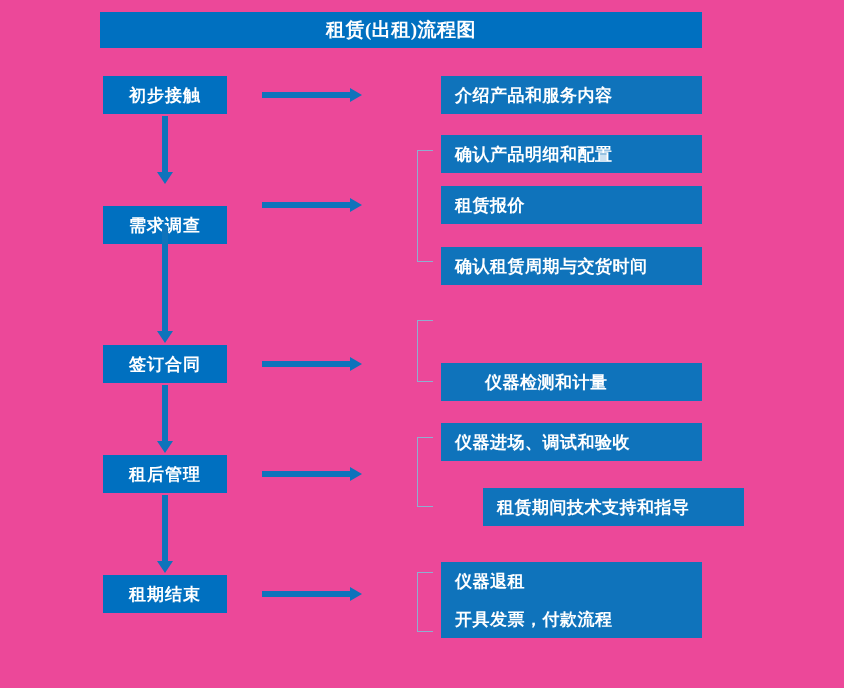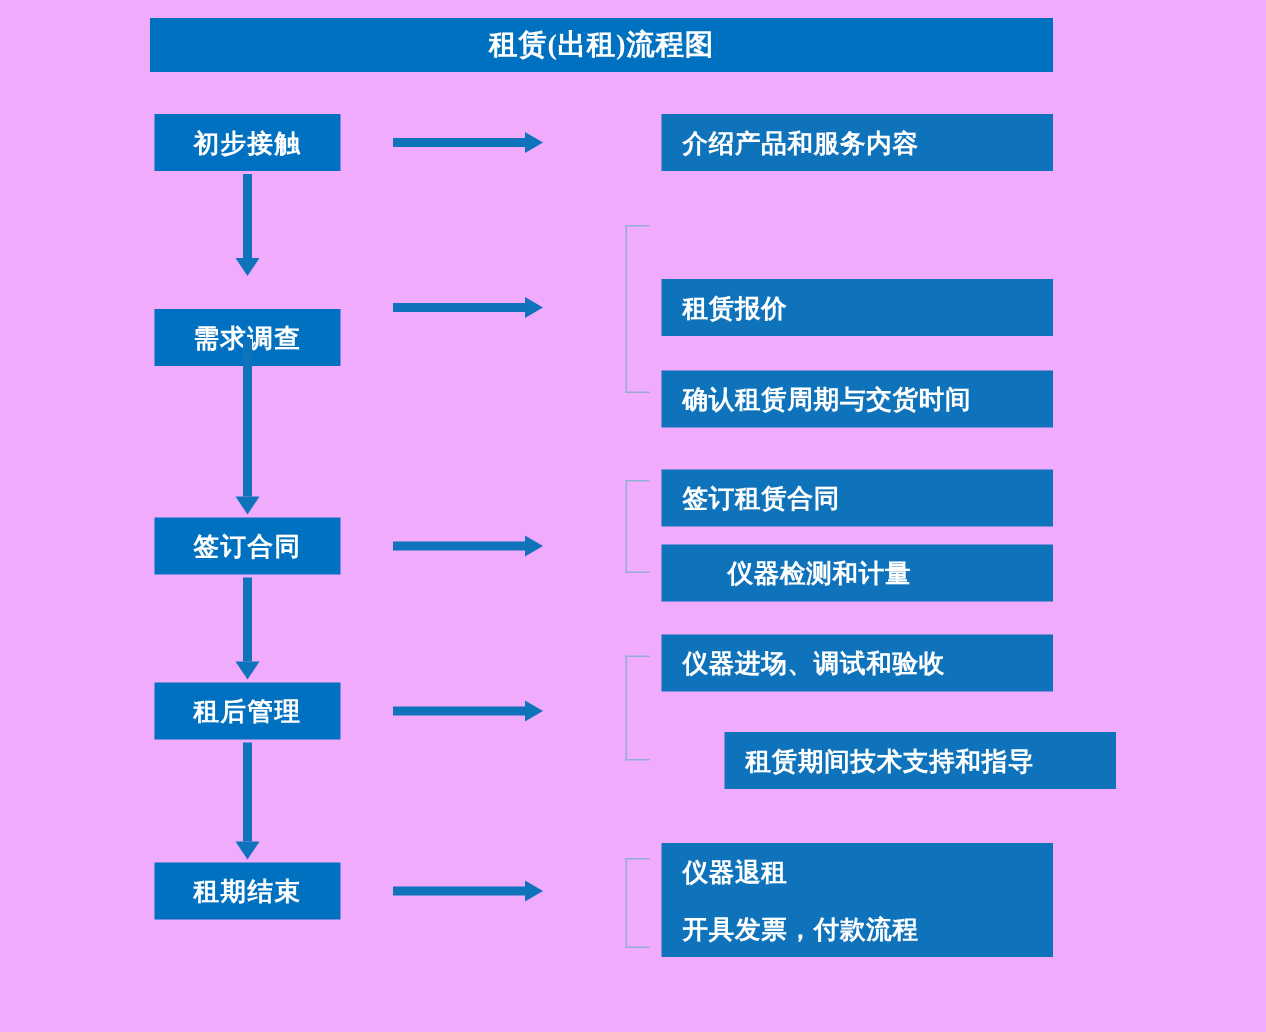"租赁(出租)流程图" #canvas { background: #f0abfc -> #ec4899 }
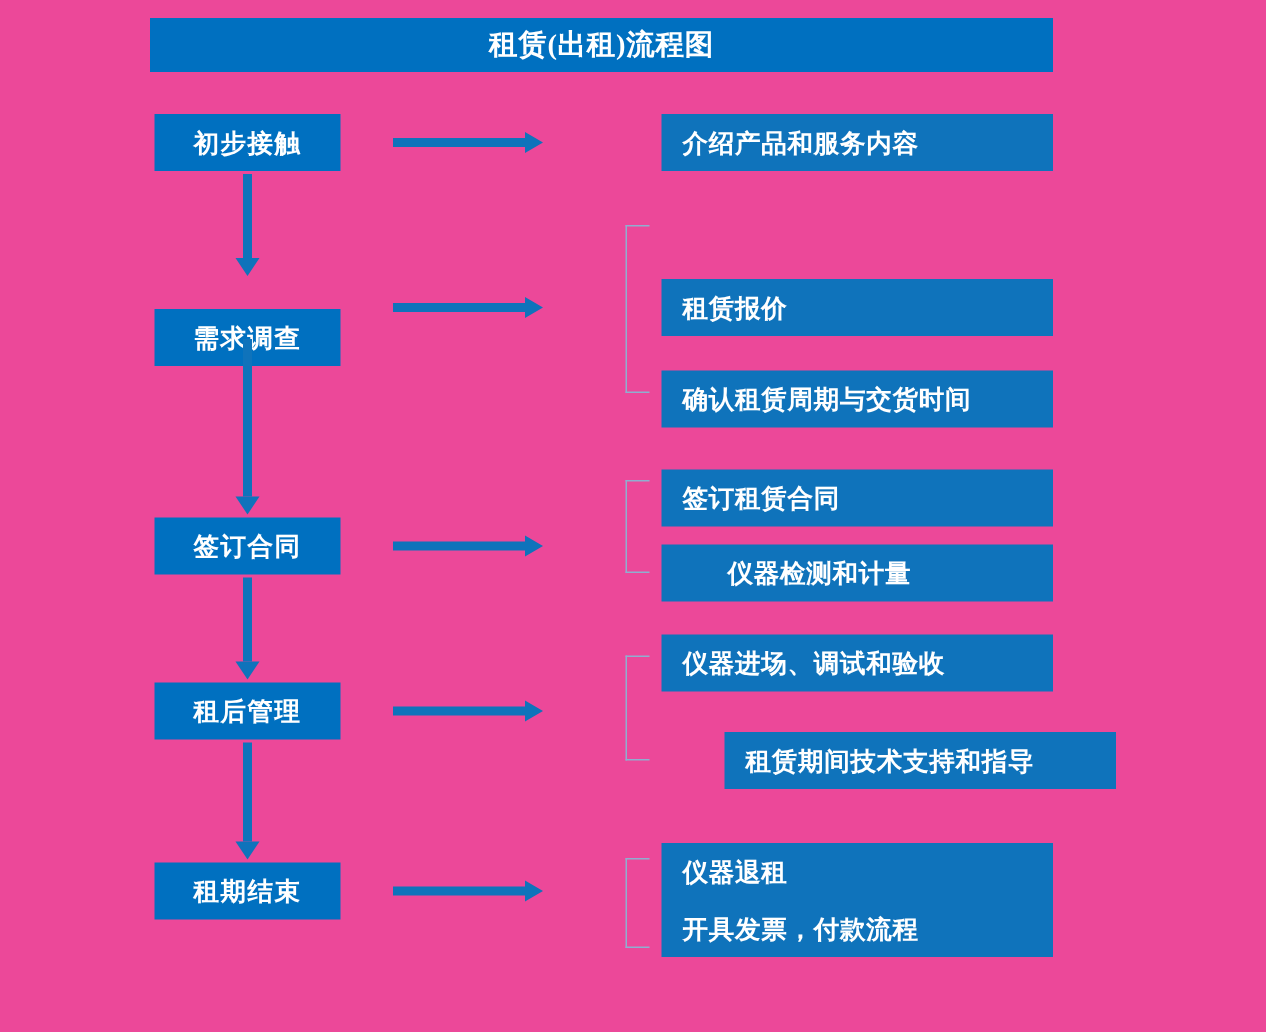"确认产品明细和配置" div.detail-box { html: none -> <div>确认产品明细和配置</div> }
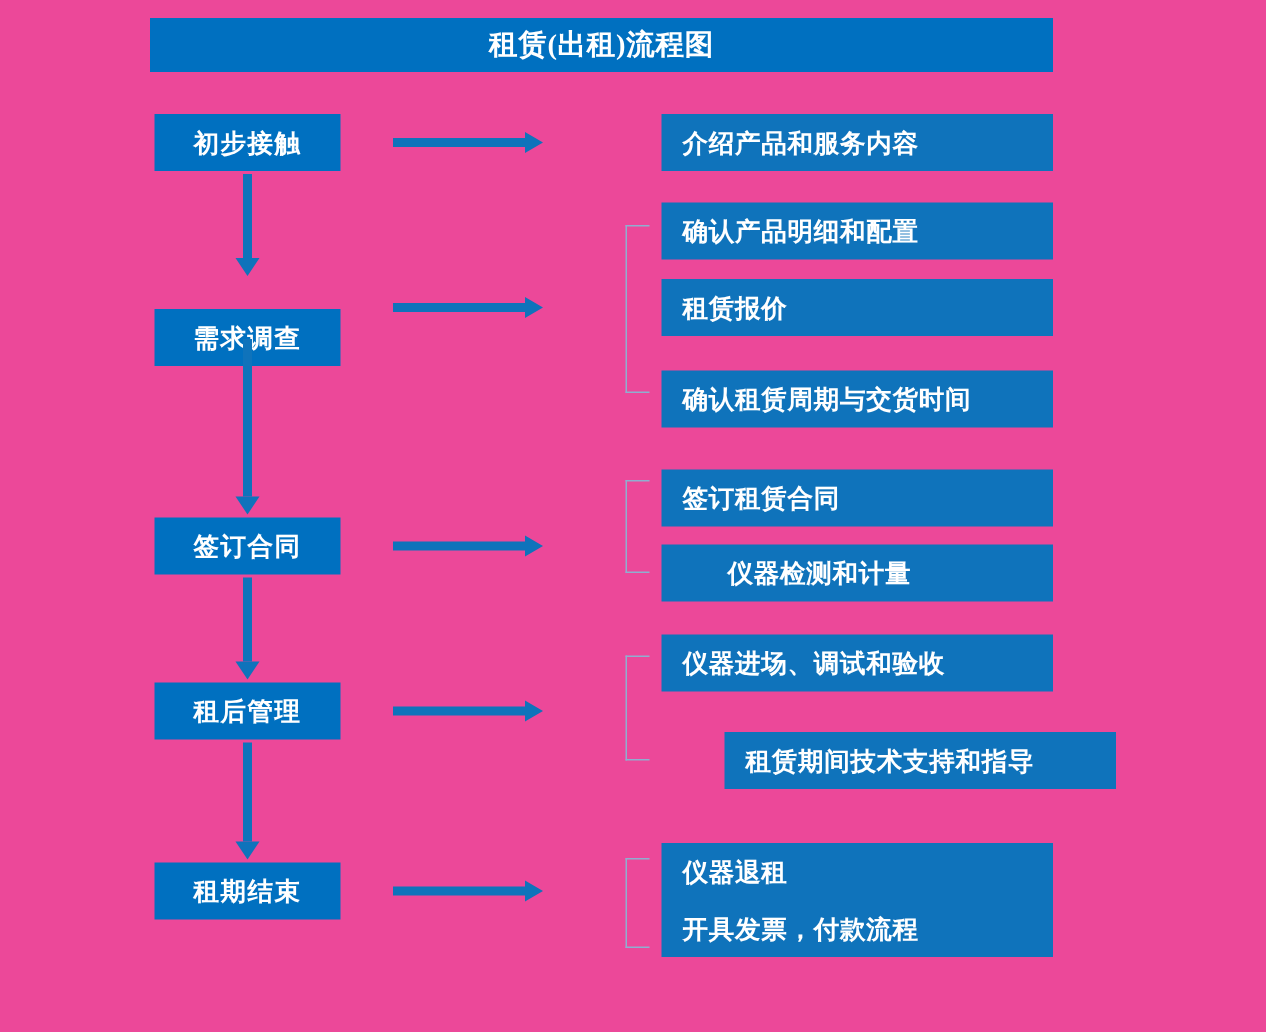"签订租赁合同" div.detail-box { html: <div>签订租赁合同</div> -> none }
